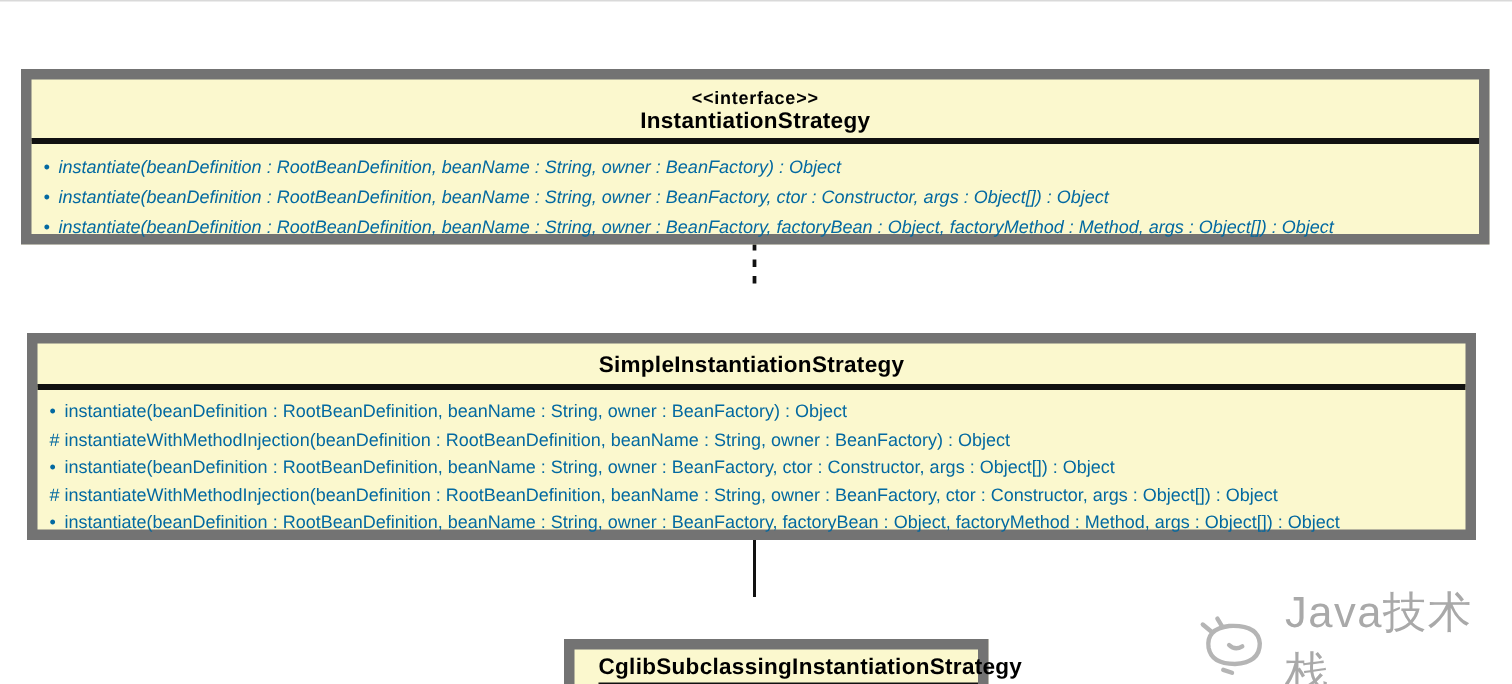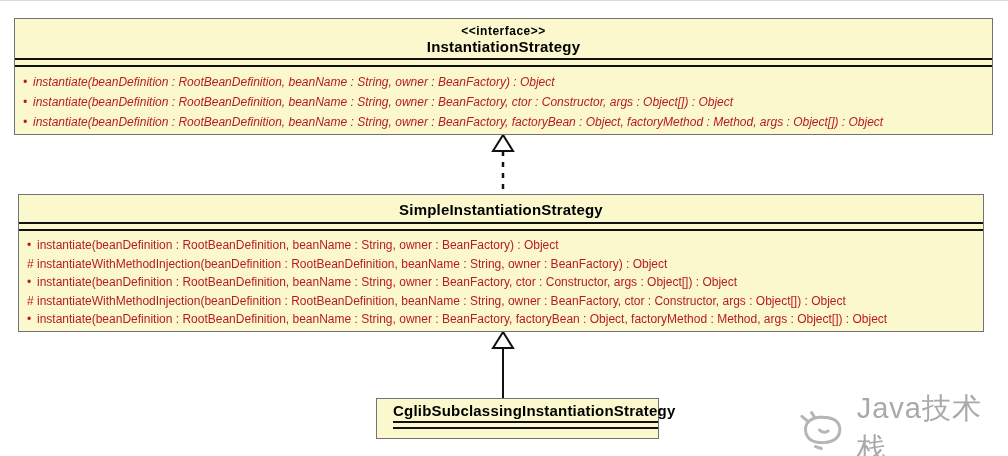"<<interface>>" .uml-box { border: 1px solid #737373 -> 7px solid #737373; margin-top: none -> 28px }
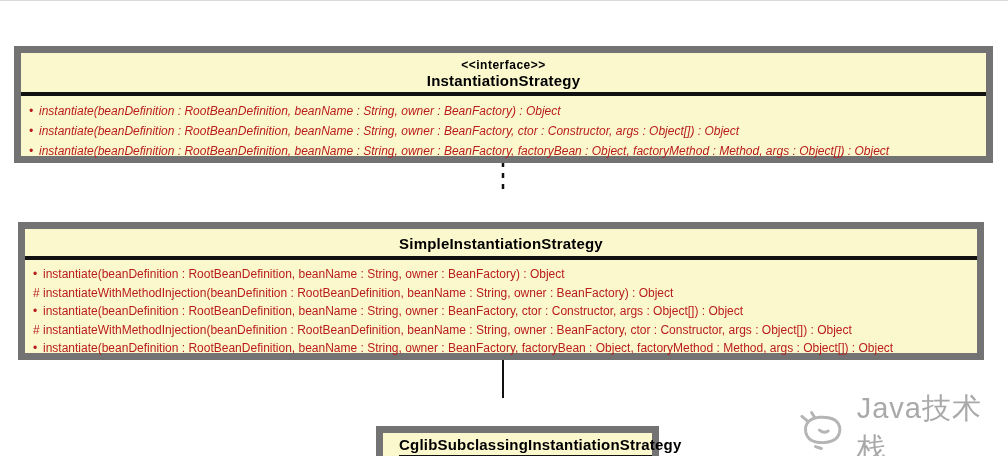"• instantiate(beanDefinition :" .method { color: #b91c1c -> #0369a1 }
